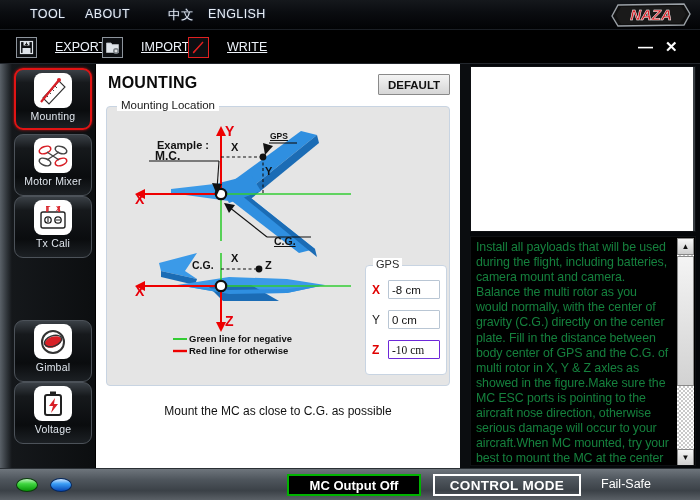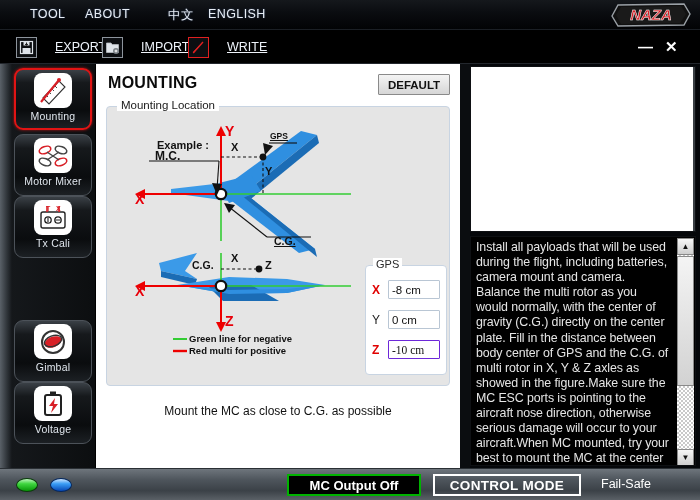"Install all payloads that will" .info-text { color: #e5e5e5 -> #15803d }
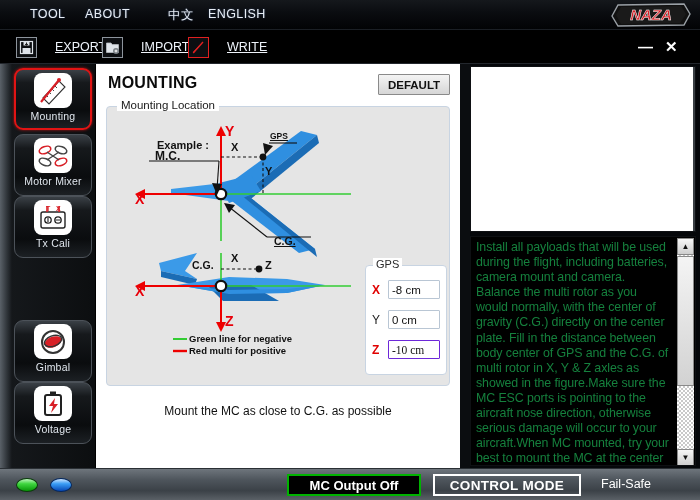"Red multi for positive" div.legend-txt { text: multi for positive -> line for otherwise }
